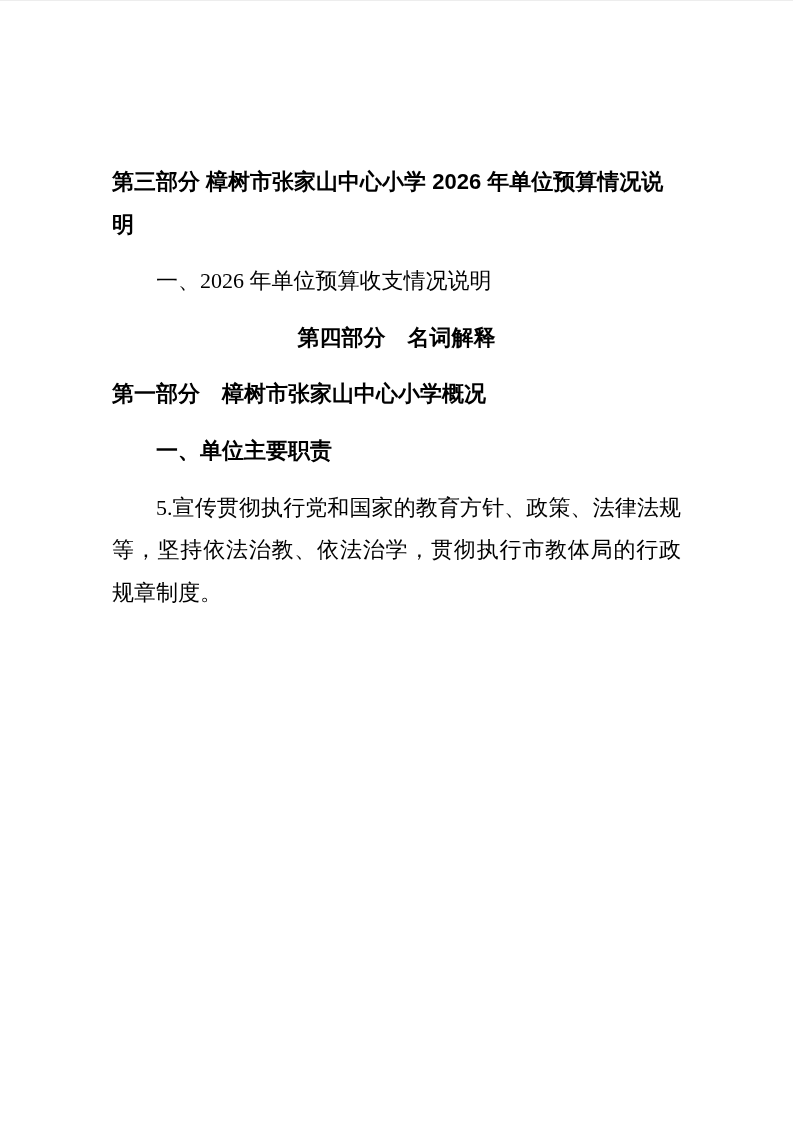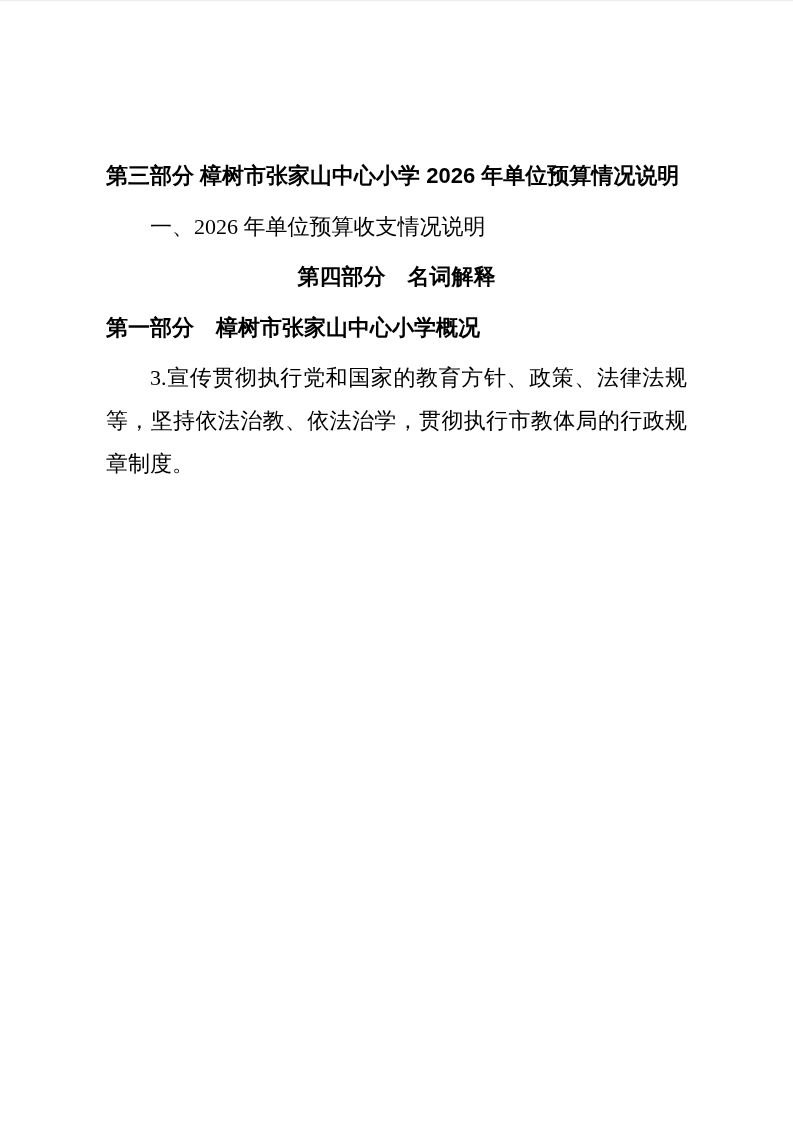"第三部分 樟树市张家山中心小学 2026 年单位预算情况说明" .page p { margin: 8px -> 14px }
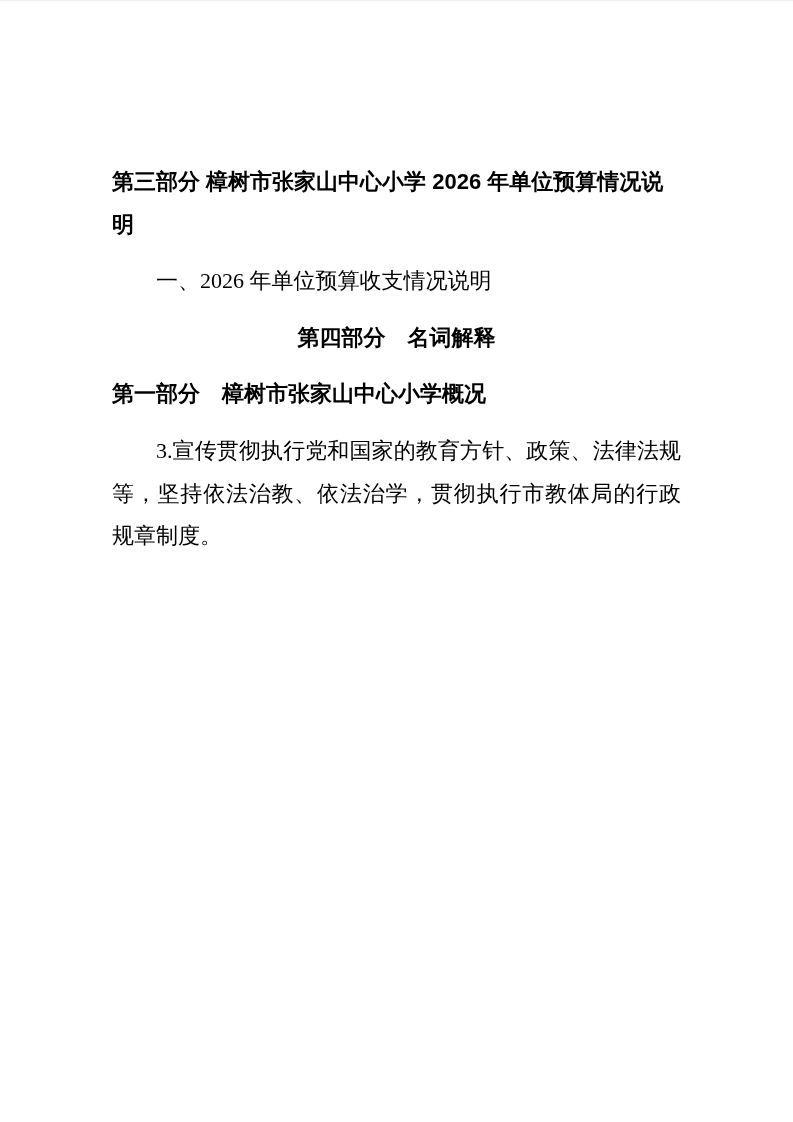"一、单位主要职责" p.hd { html: none -> <p>一、单位主要职责</p> }
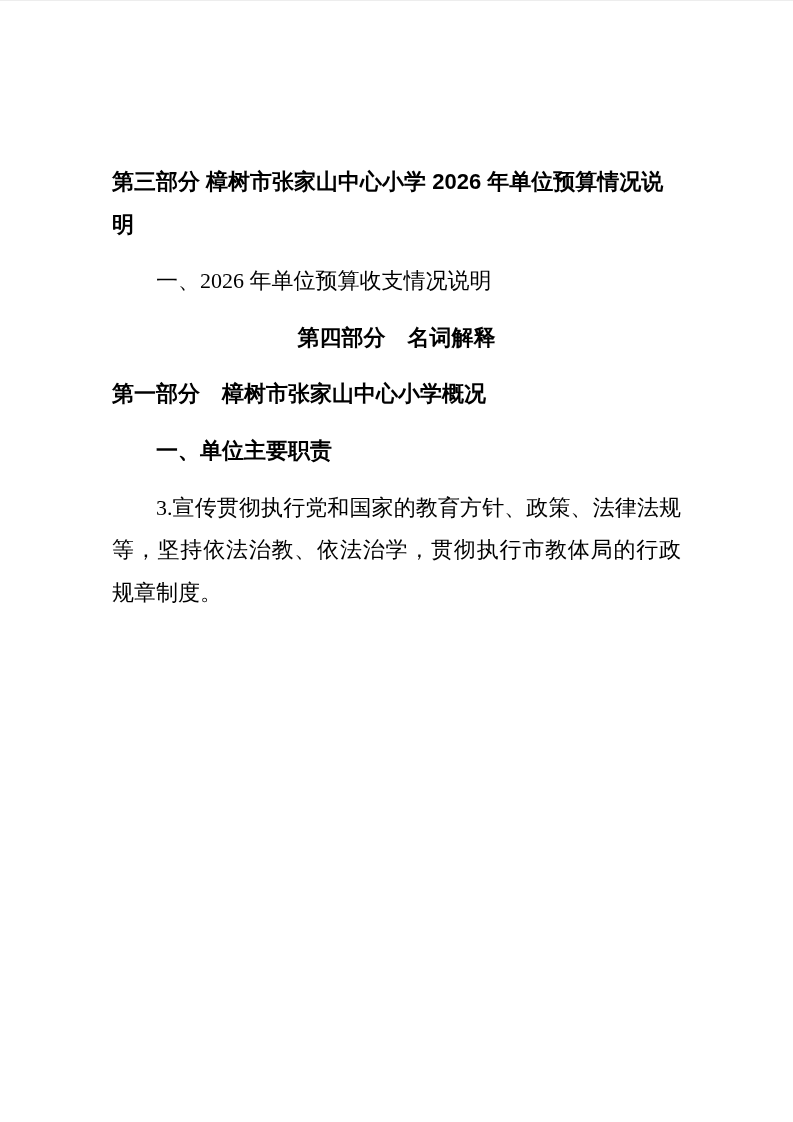"3.宣传贯彻执行党和国家的教育方针、政策、法律法规等，坚持依法治教、依法治学，贯" p.body-para { text: 3 -> 5 }
